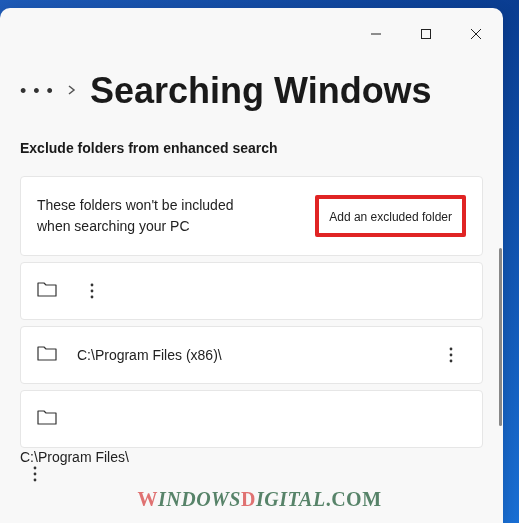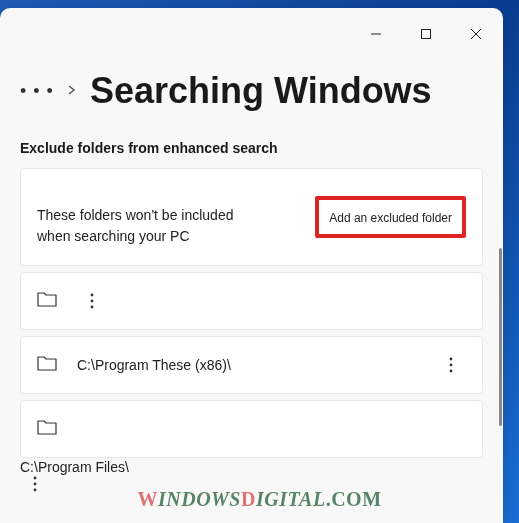"Exclude folders from enhanced search" .section-title { margin-bottom: 12px -> 20px }
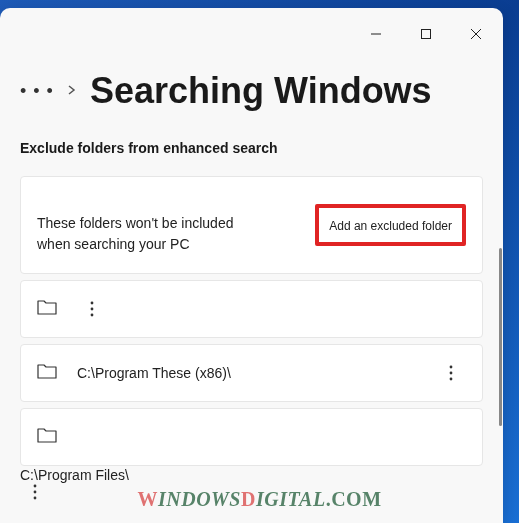"These folders won't be included" .header-text { margin-top: 18px -> none }
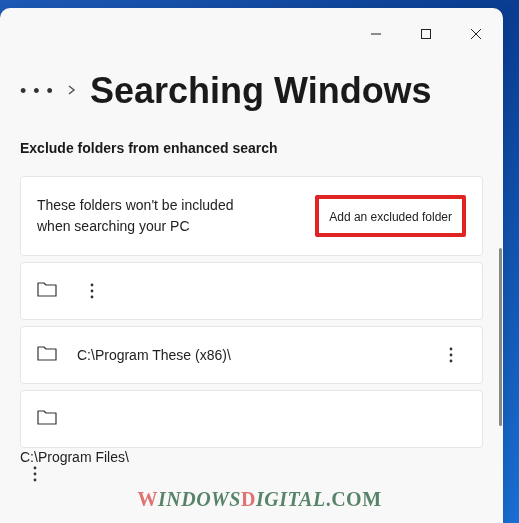"C:\Program These (x86)\" span.folder-path { text: These -> Files }
